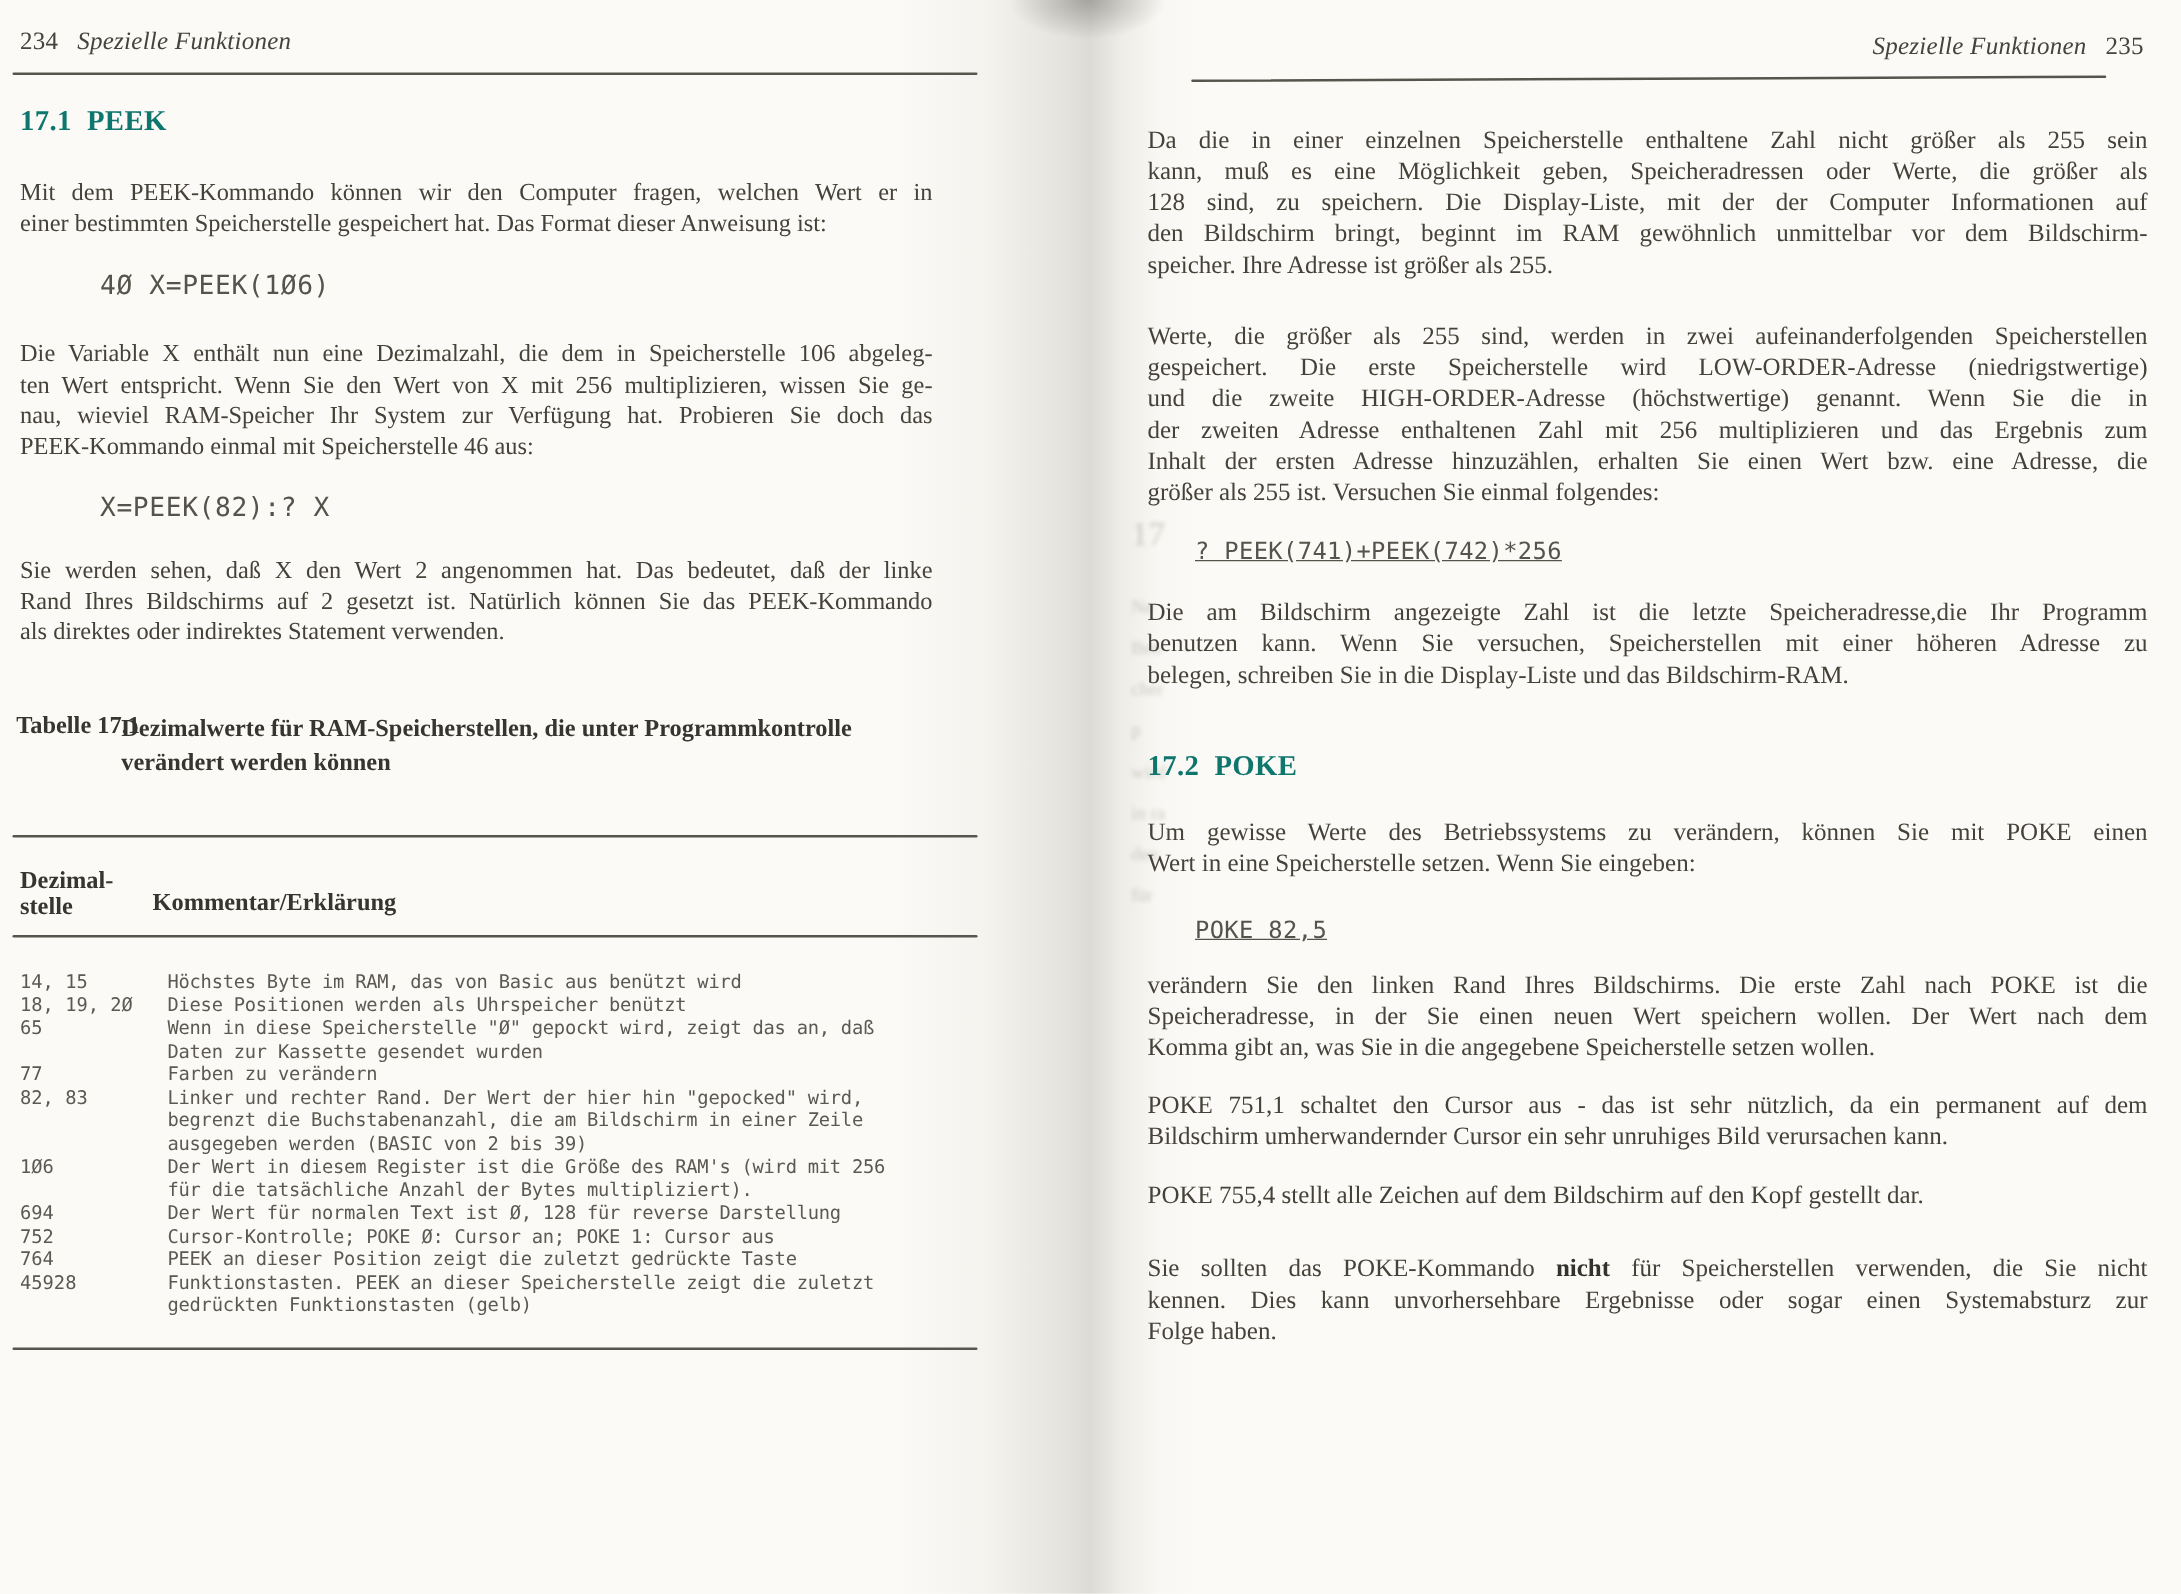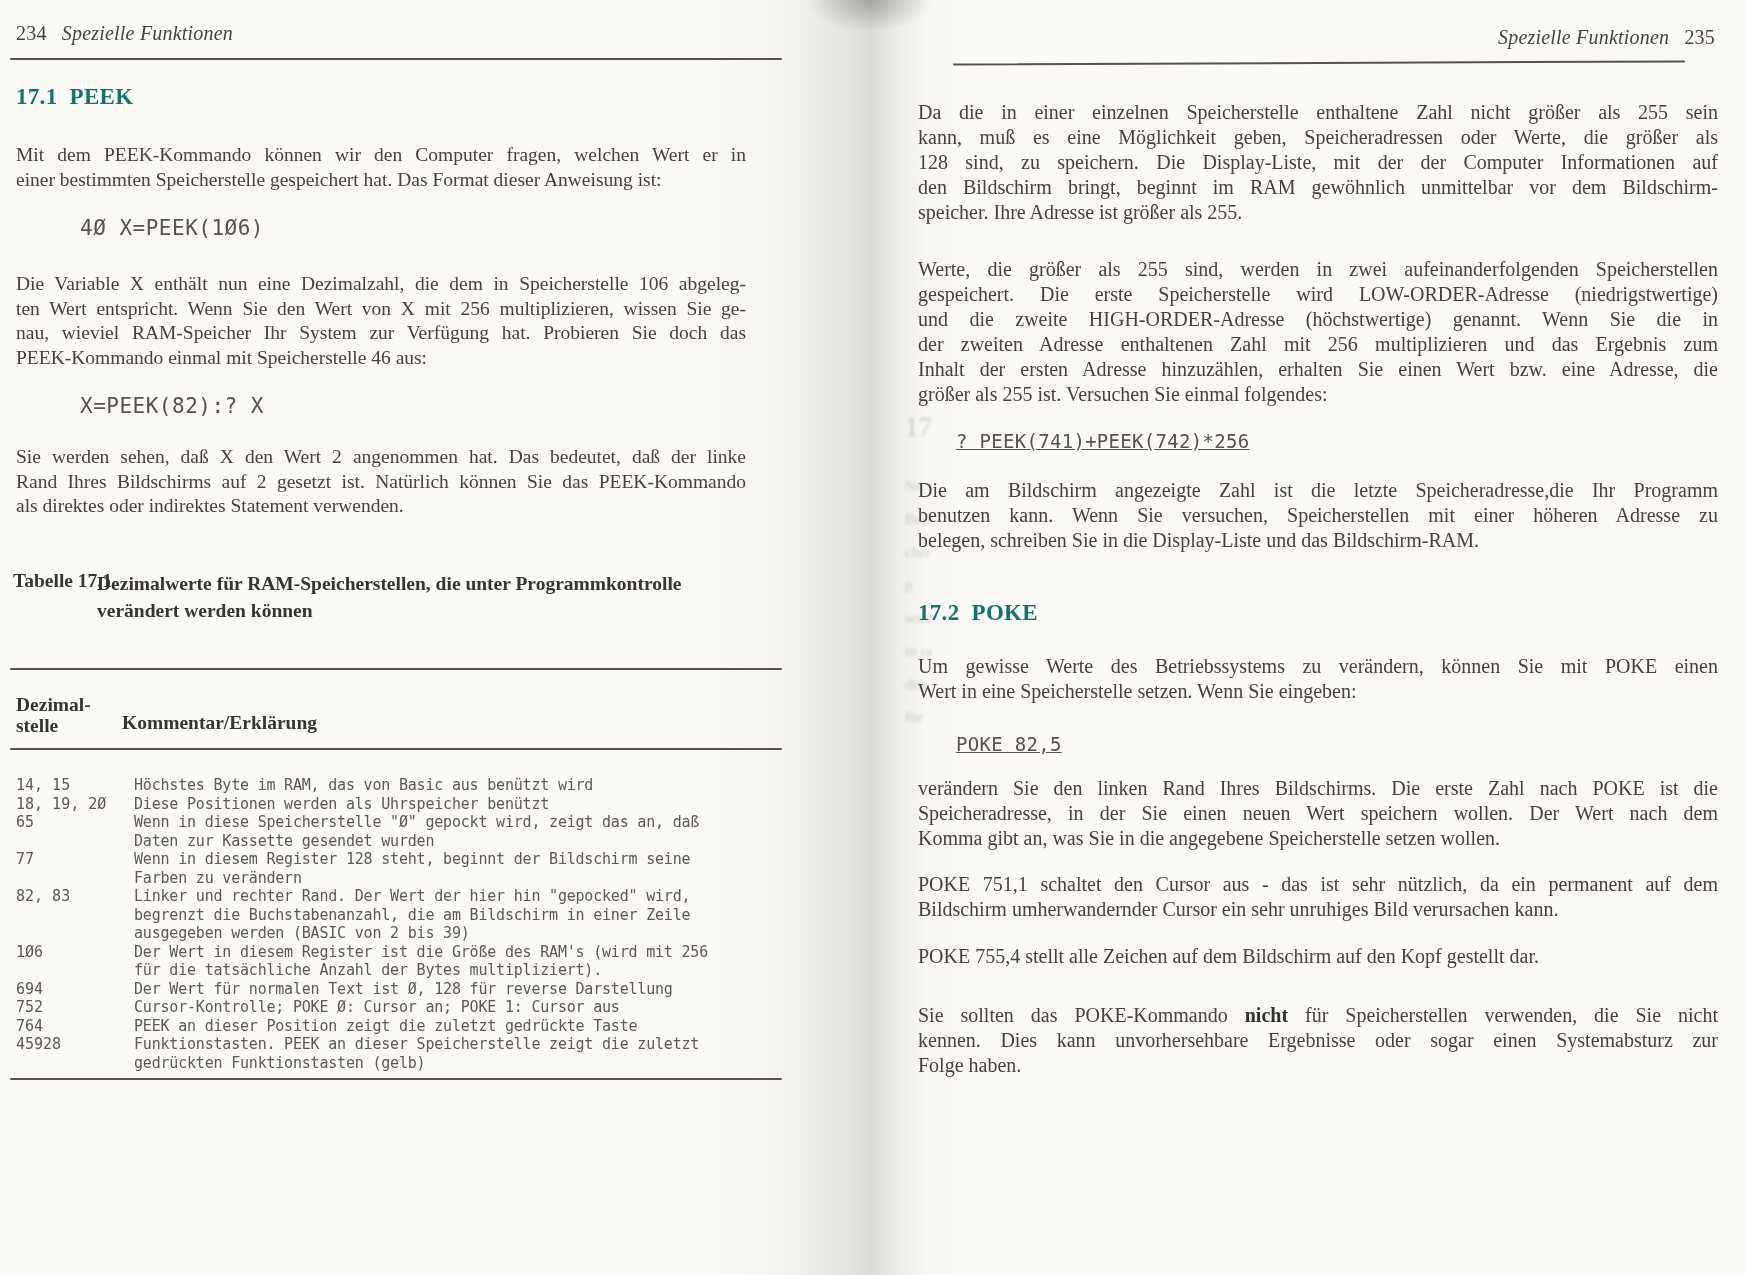"Wenn in diesem Register 128" div { html: <div>Wenn in diesem Register 128 steht, beginnt der Bildschirm seine</div> -> none }
